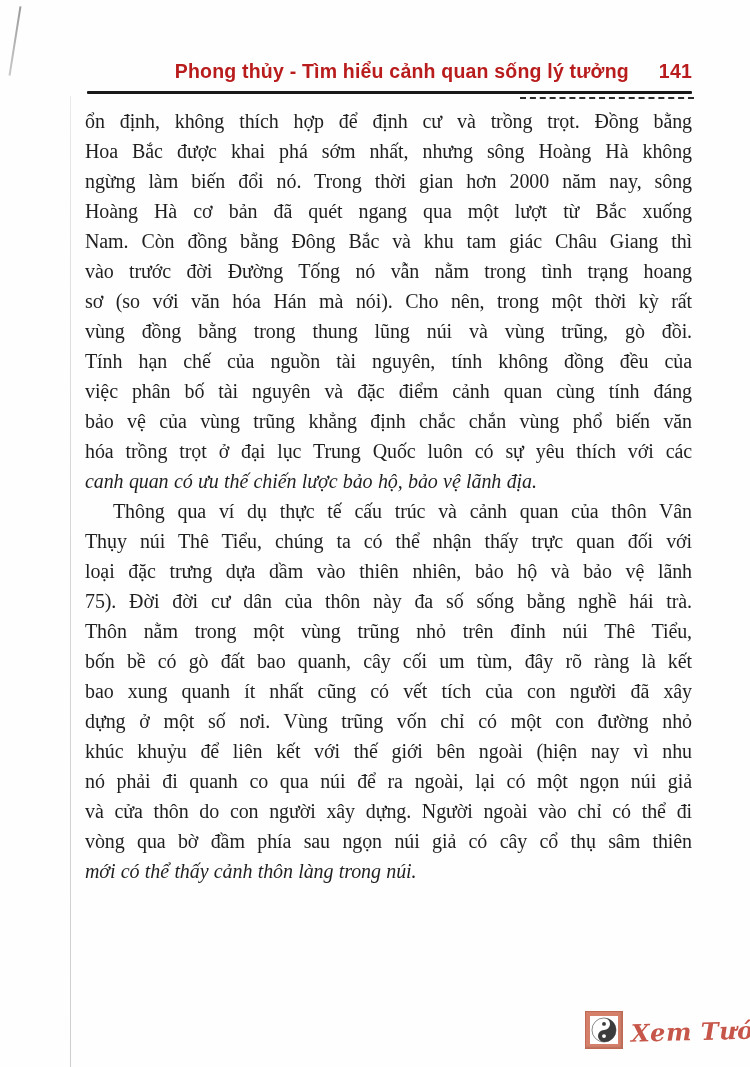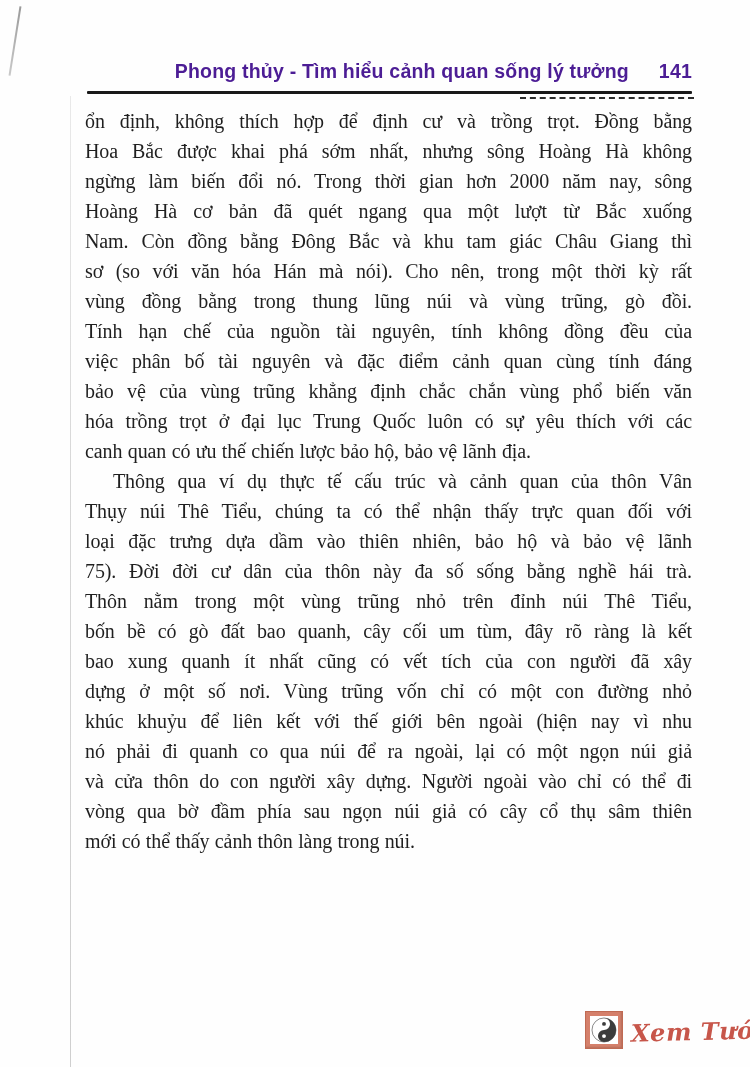"Phong thủy - Tìm hiểu" .header { color: #4c1d95 -> #b91c1c }
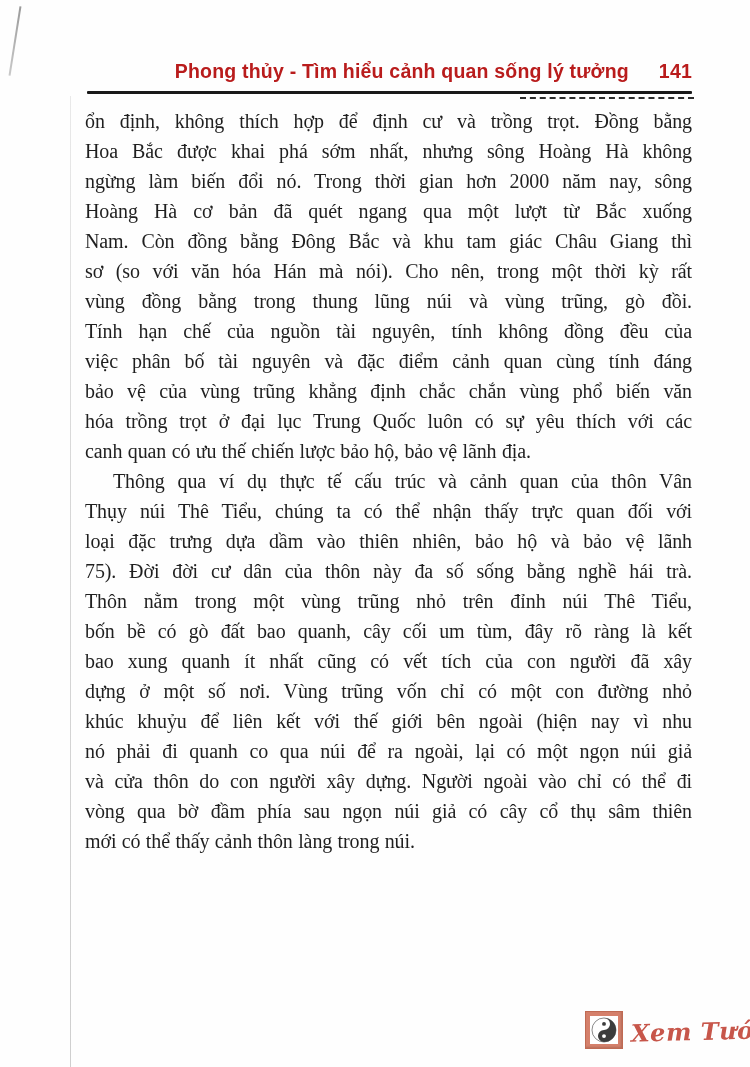"vào trước đời Đường Tống" div.bodyline { html: none -> <div>vào trước đời Đường Tống nó vẫn nằm trong tình trạng hoang</div> }
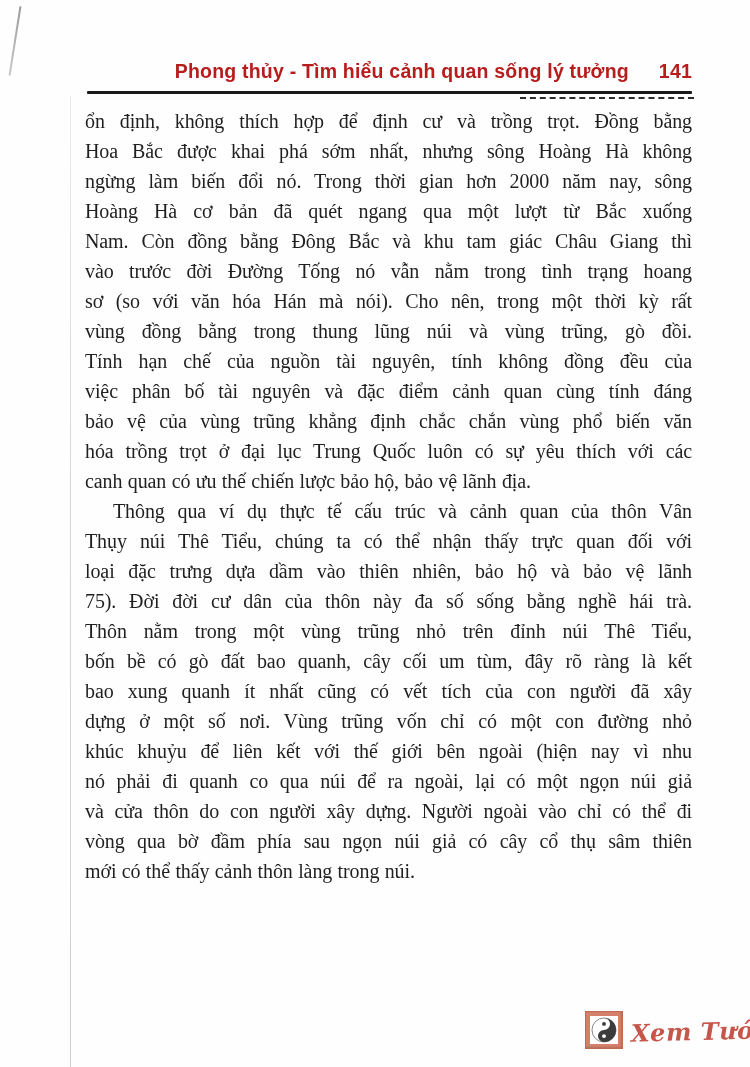"canh quan có ưu thế" .bodyline.last { font-style: none -> italic }
